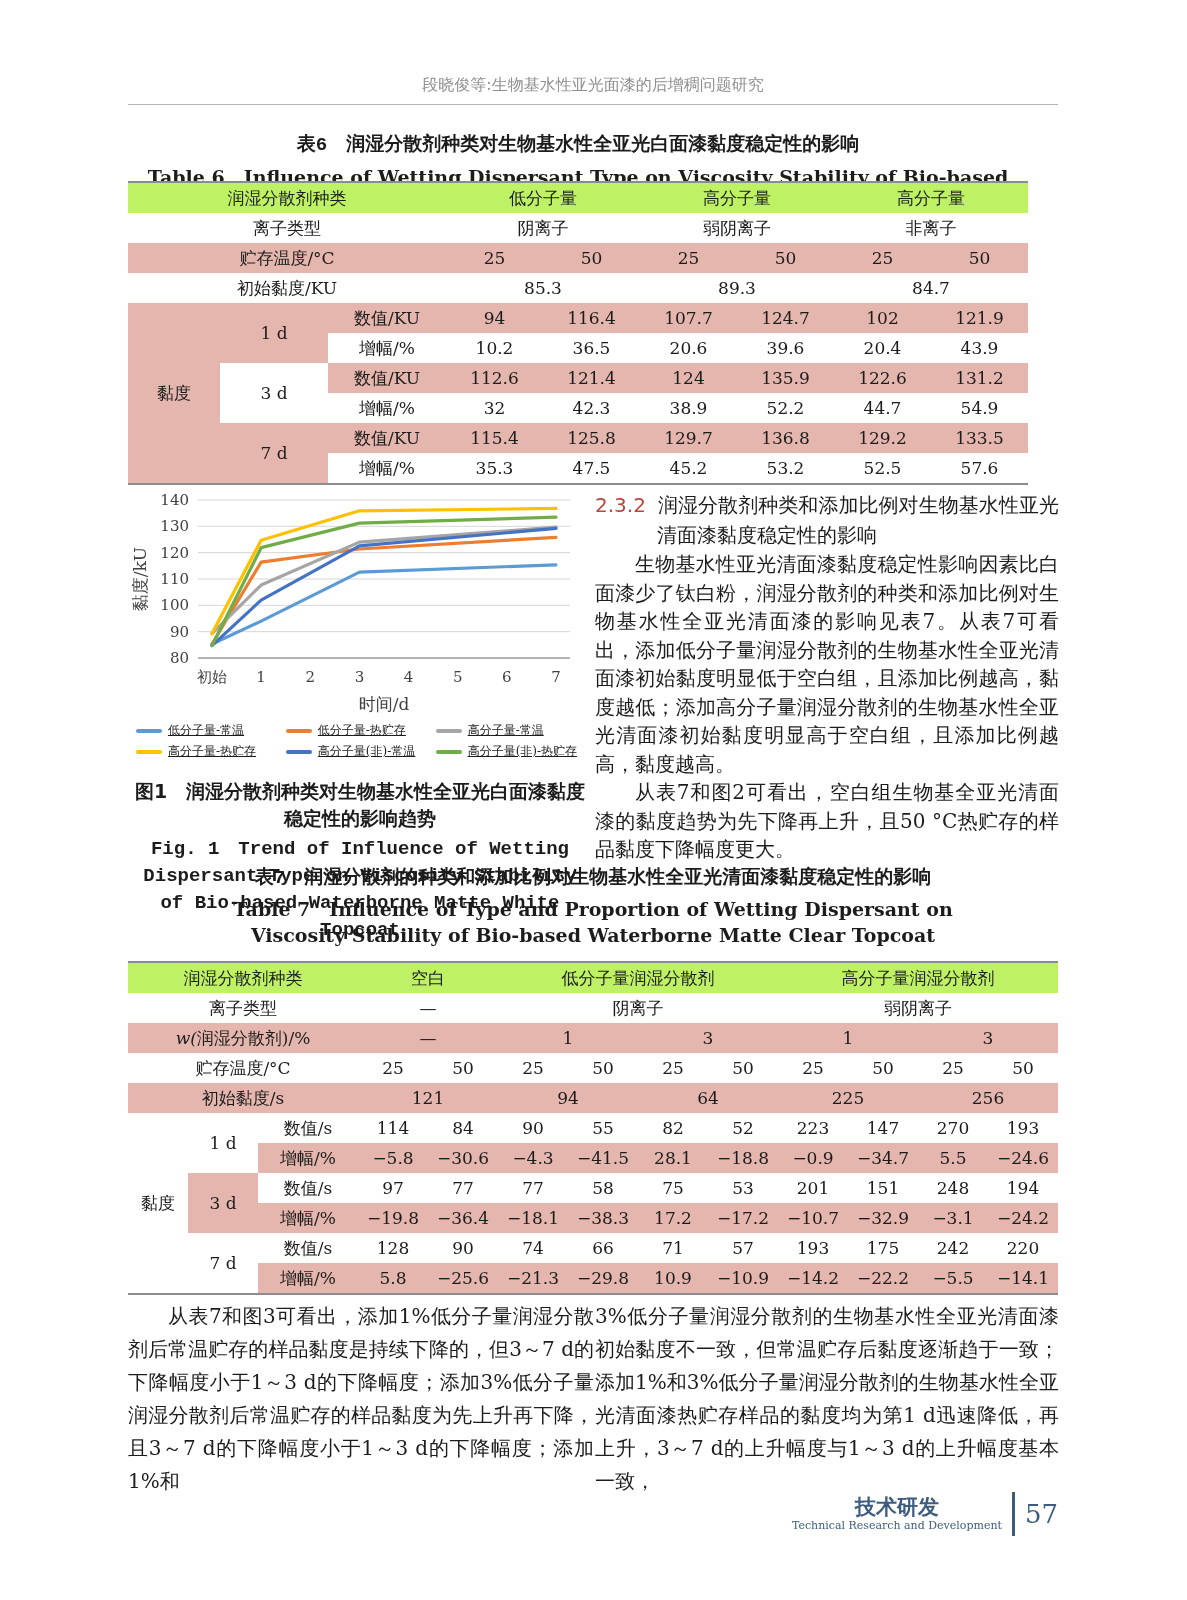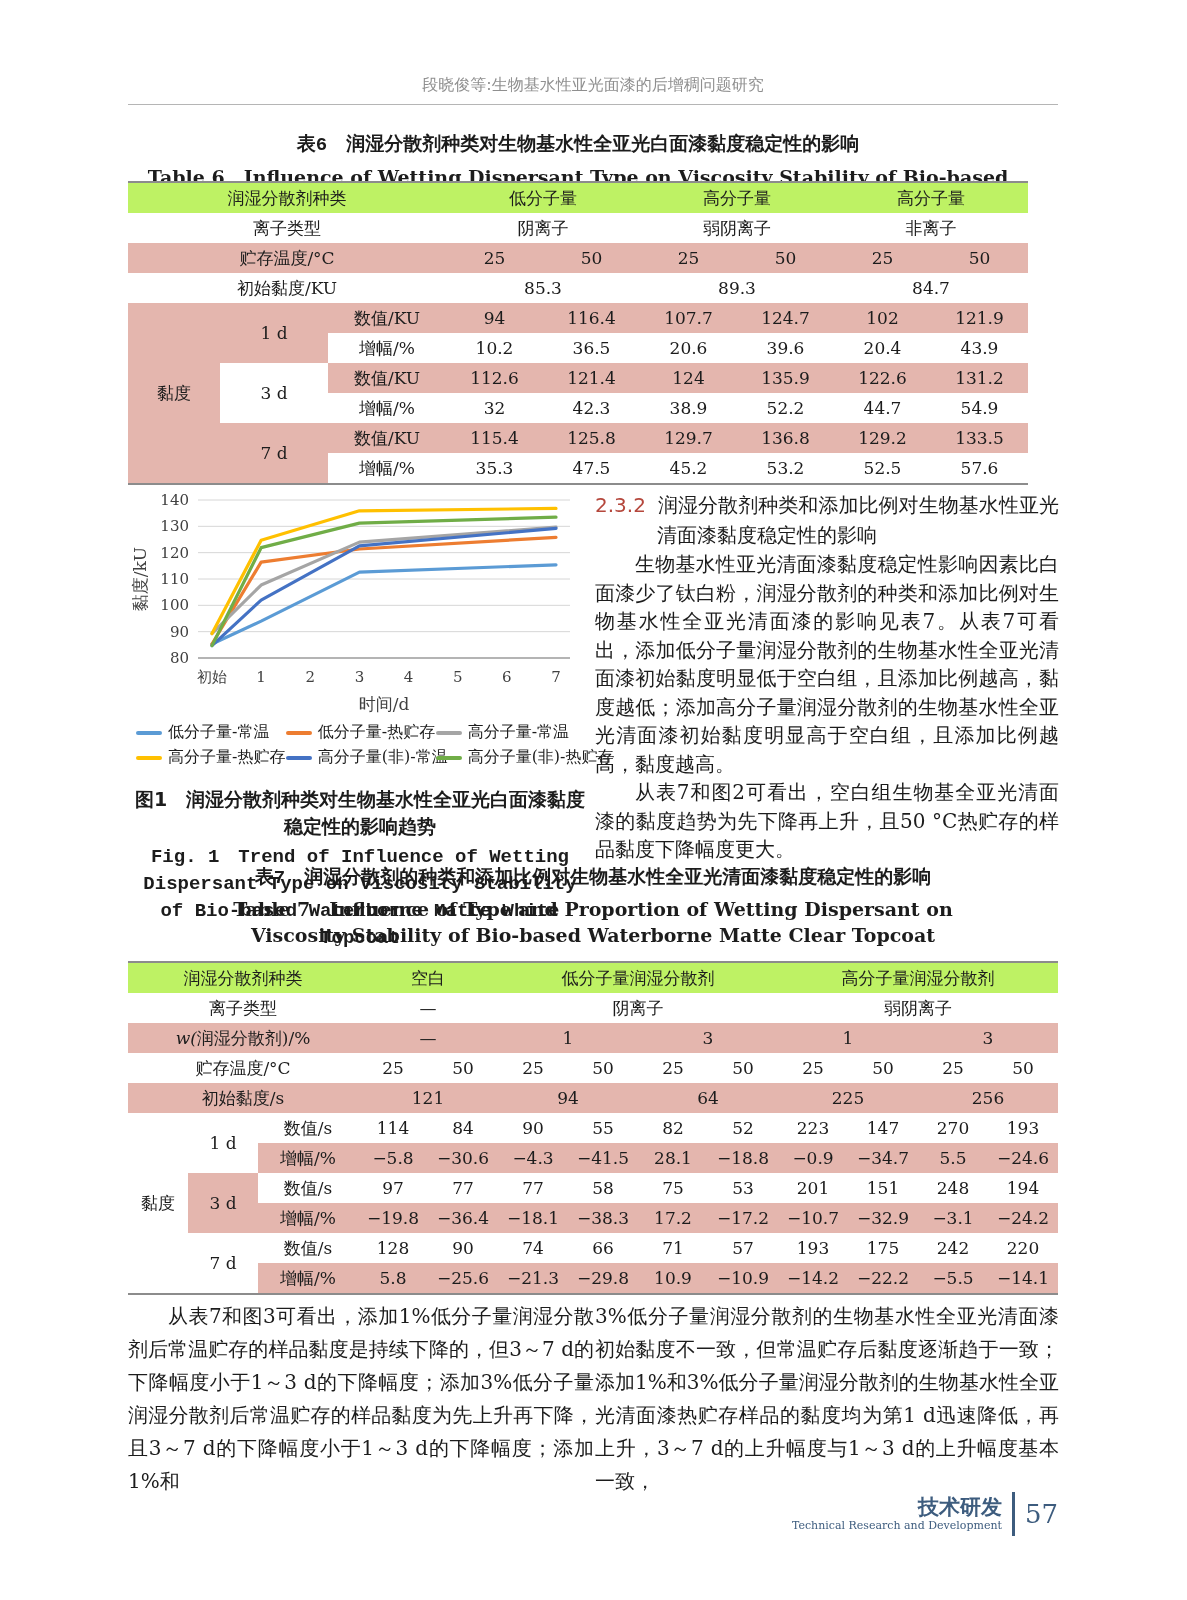"低分子量-常温" .legend-label { font-size: 16px -> 12px; text-decoration: none -> underline }
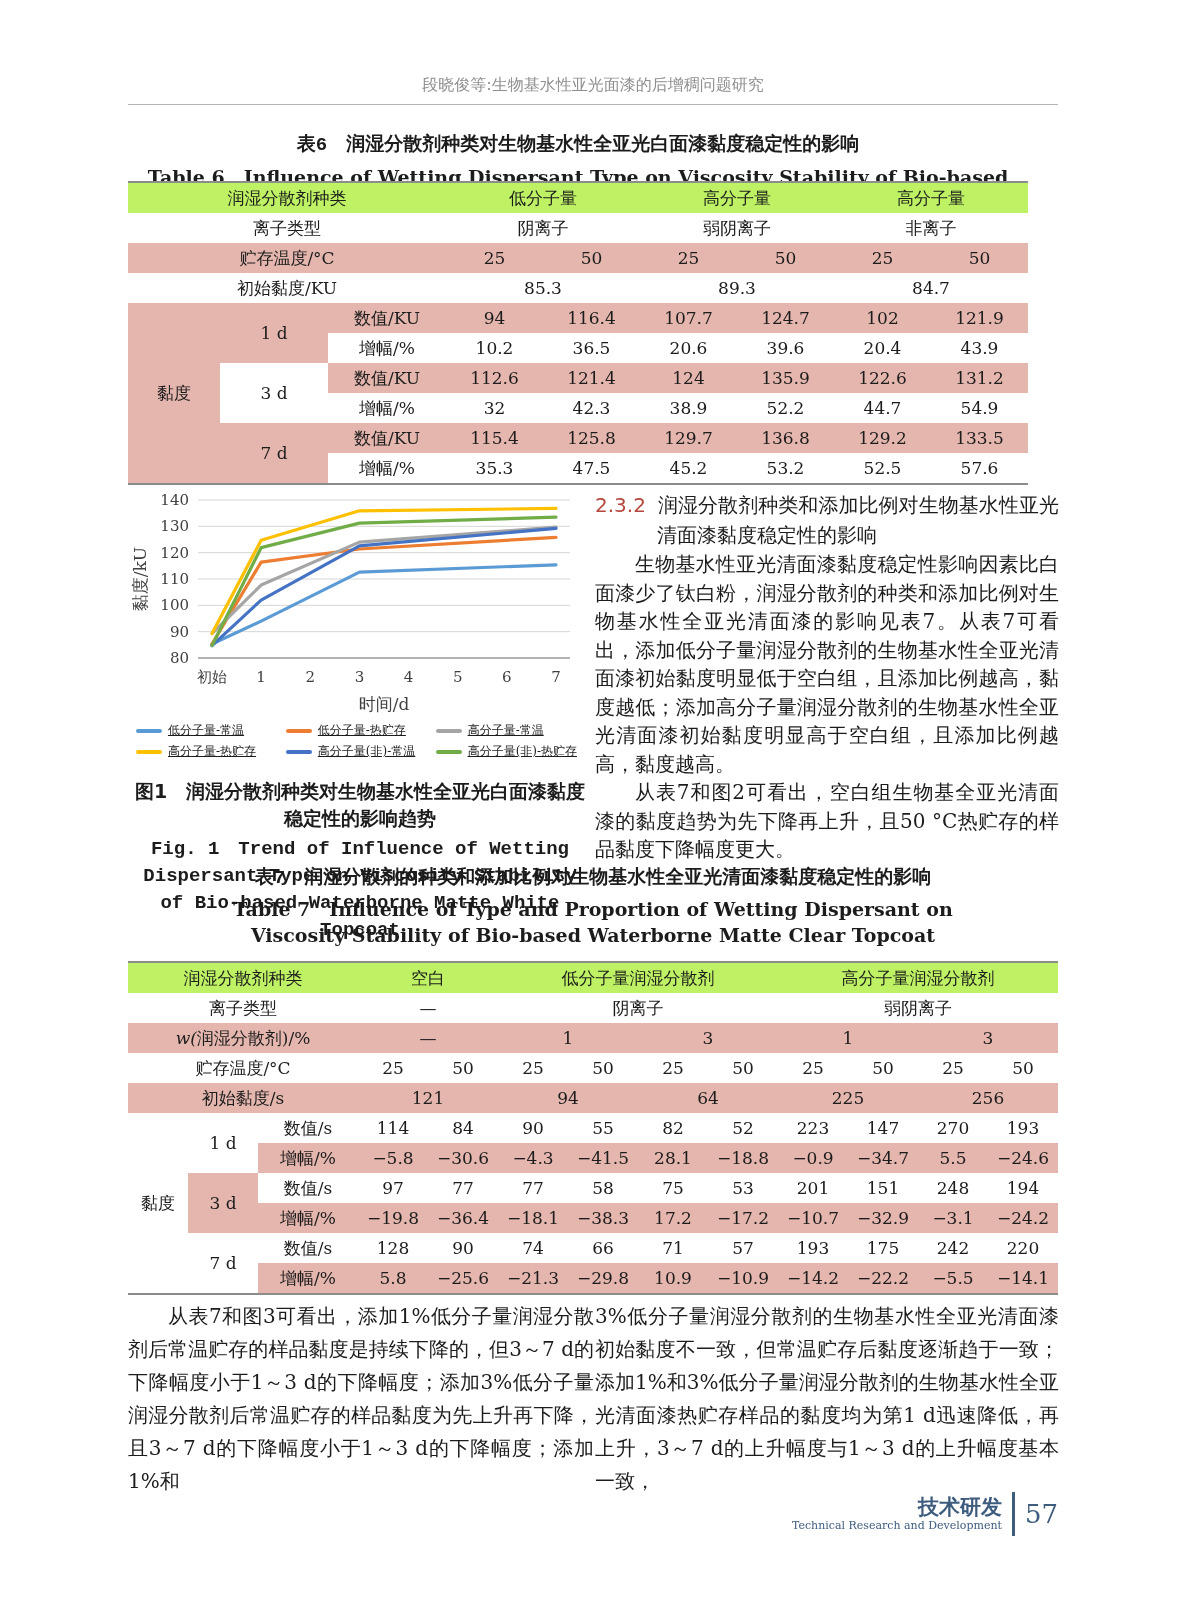"技术研发" .footer-txt { text-align: right -> center }
